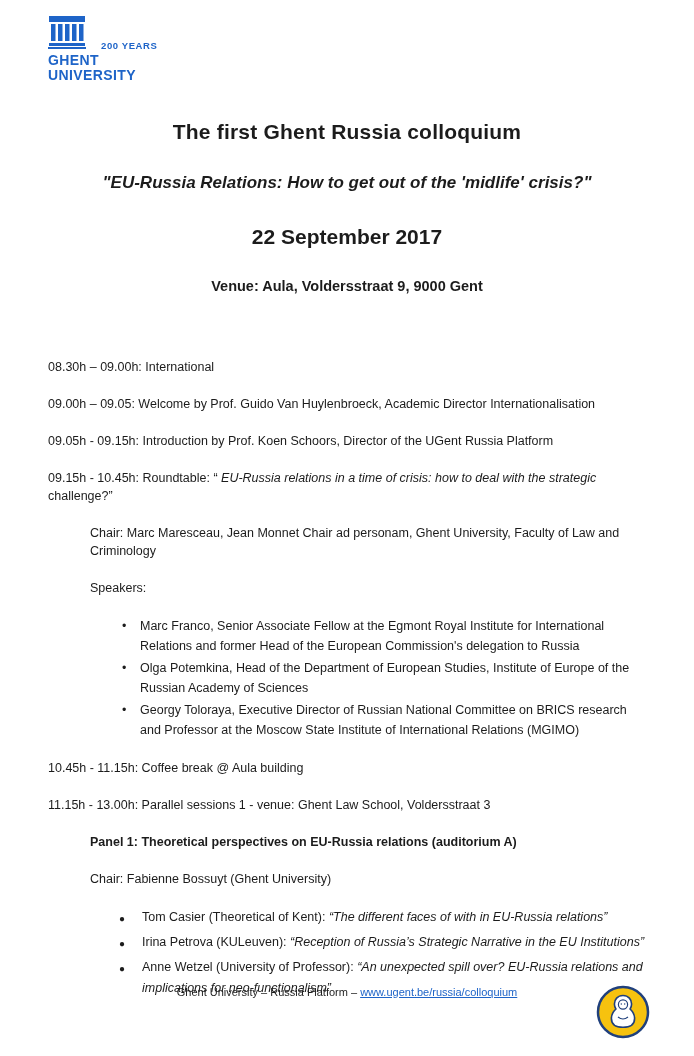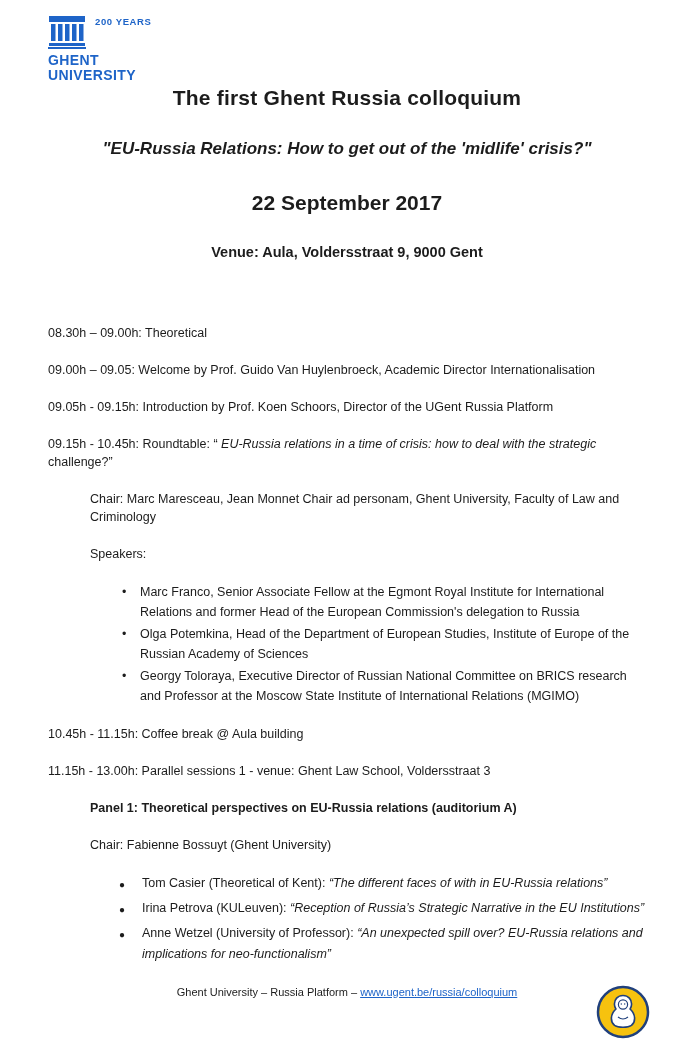"200 YEARS" .logo-top { align-items: none -> flex-end; gap: 9px -> 15px }
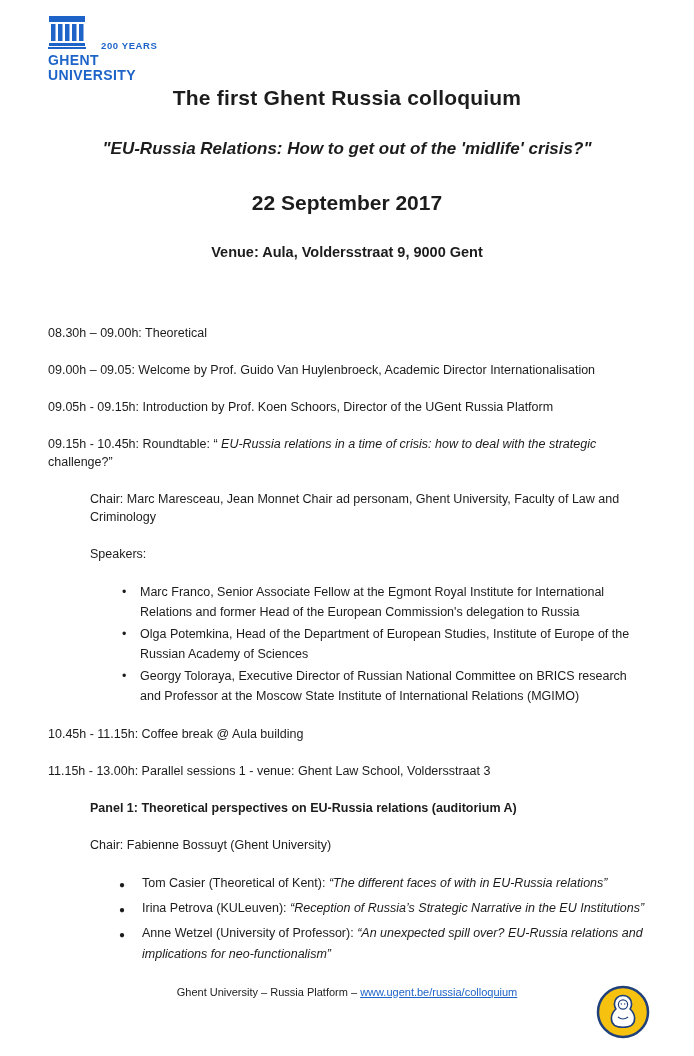"The first Ghent Russia colloquium" .titles { padding-top: 86px -> 120px }
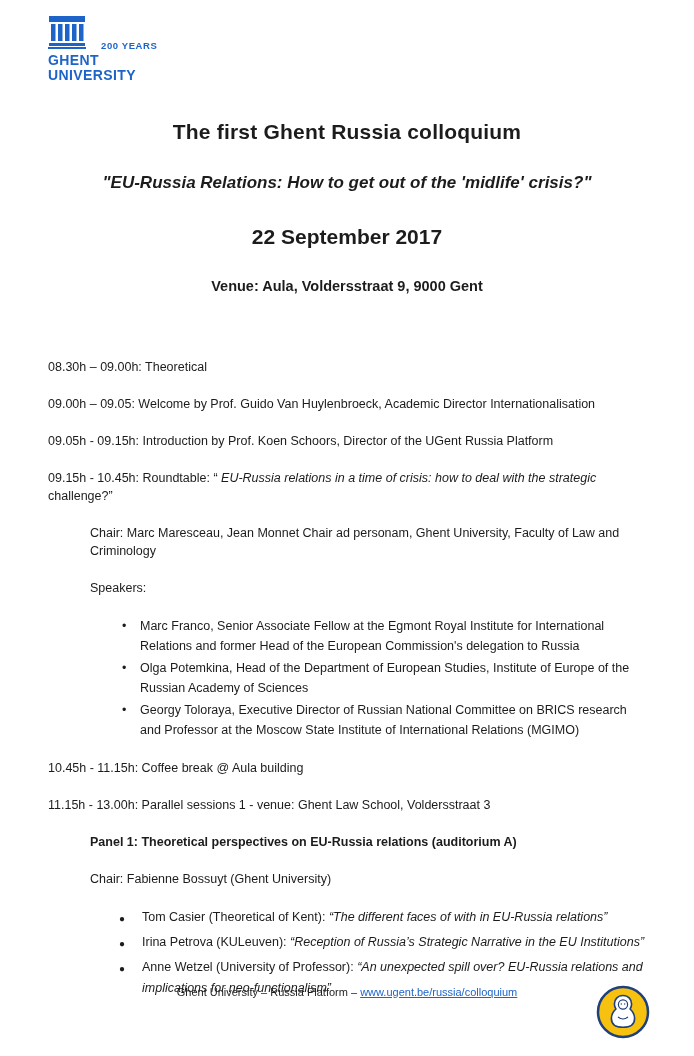"08.30h – 09.00h: Theoretical" p { text: Theoretical -> International }
